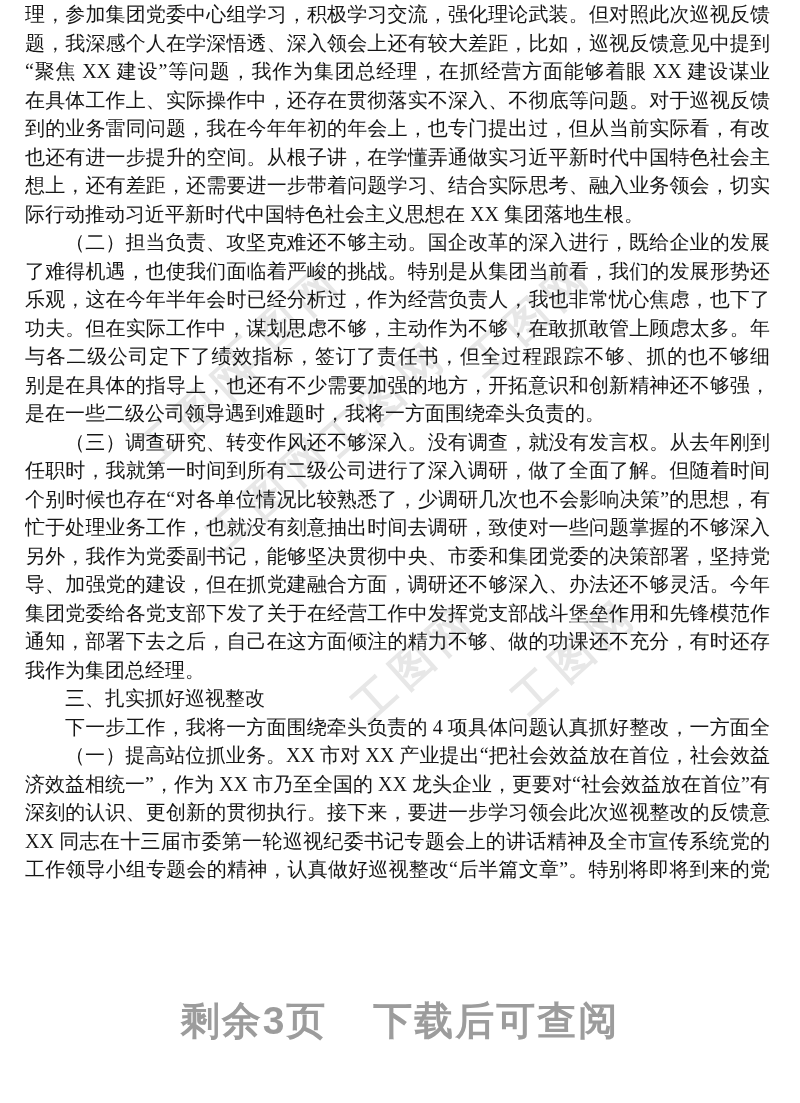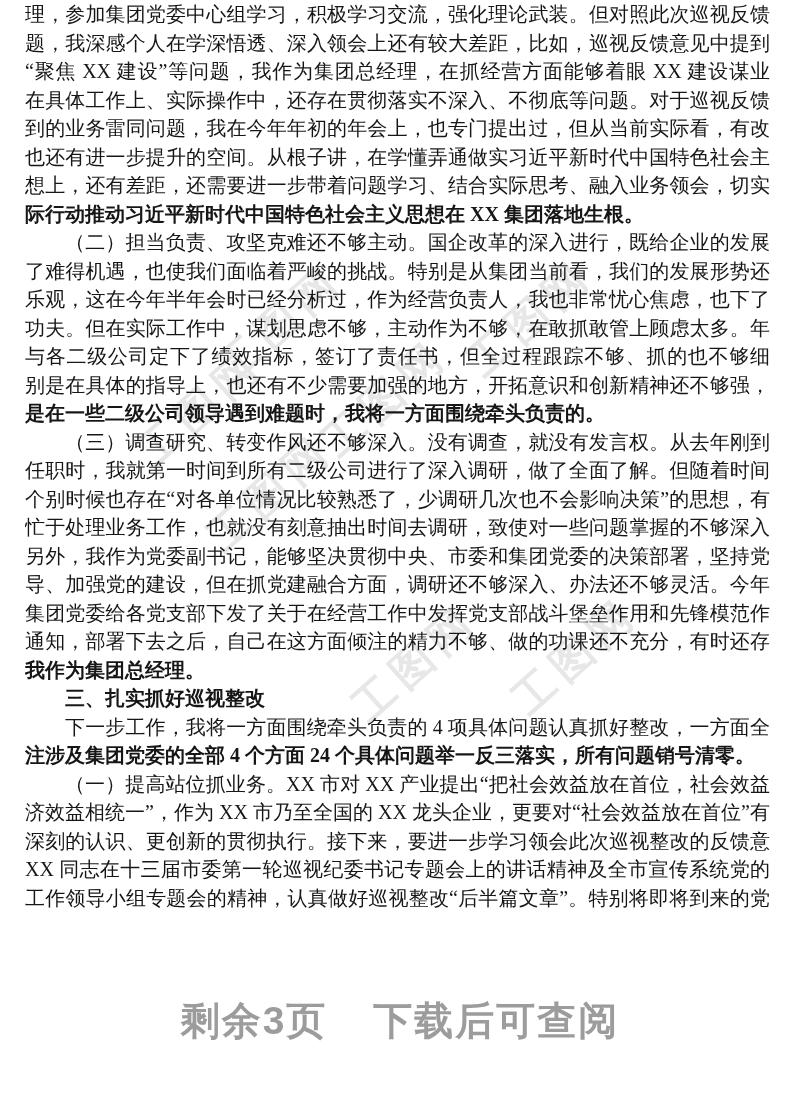"际行动推动习近平新时代中国特色社会主义思想在 XX 集团落地生根。" .line.end { font-weight: bold -> none }
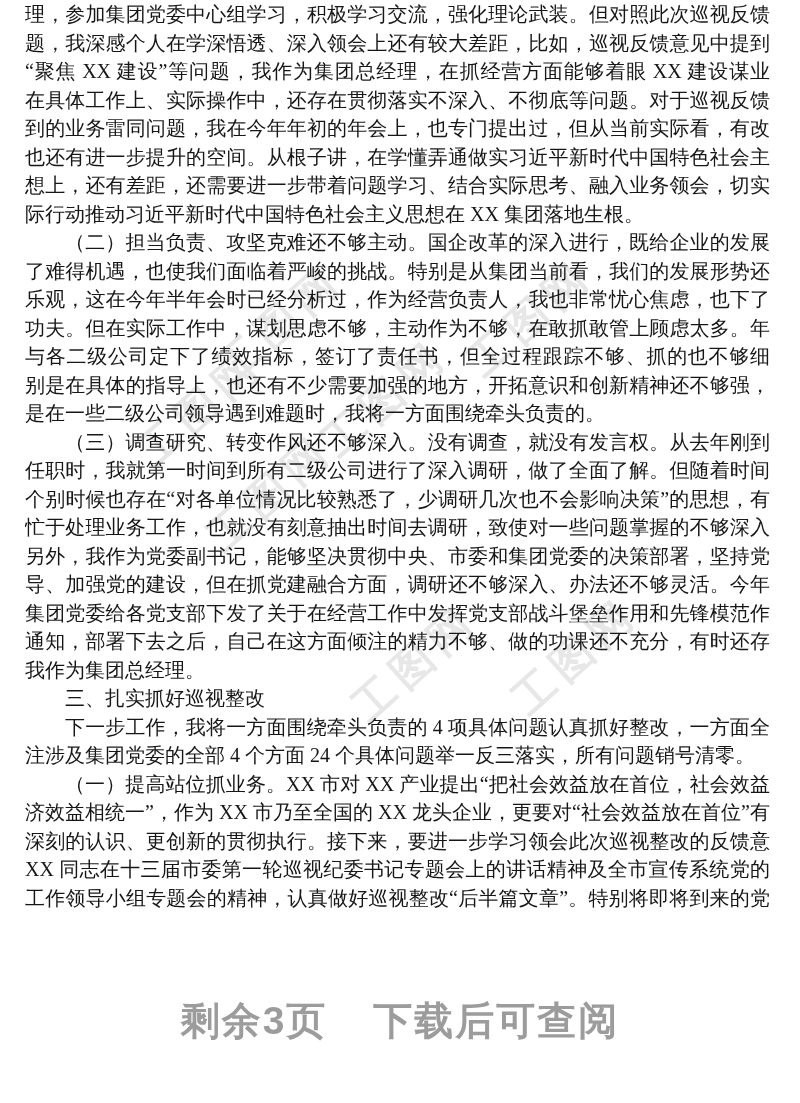"注涉及集团党委的全部 4 个方面 24" div.line { html: <div>注涉及集团党委的全部 4 个方面 24 个具体问题举一反三落实，所有问题销号清零。</div> -> none }
